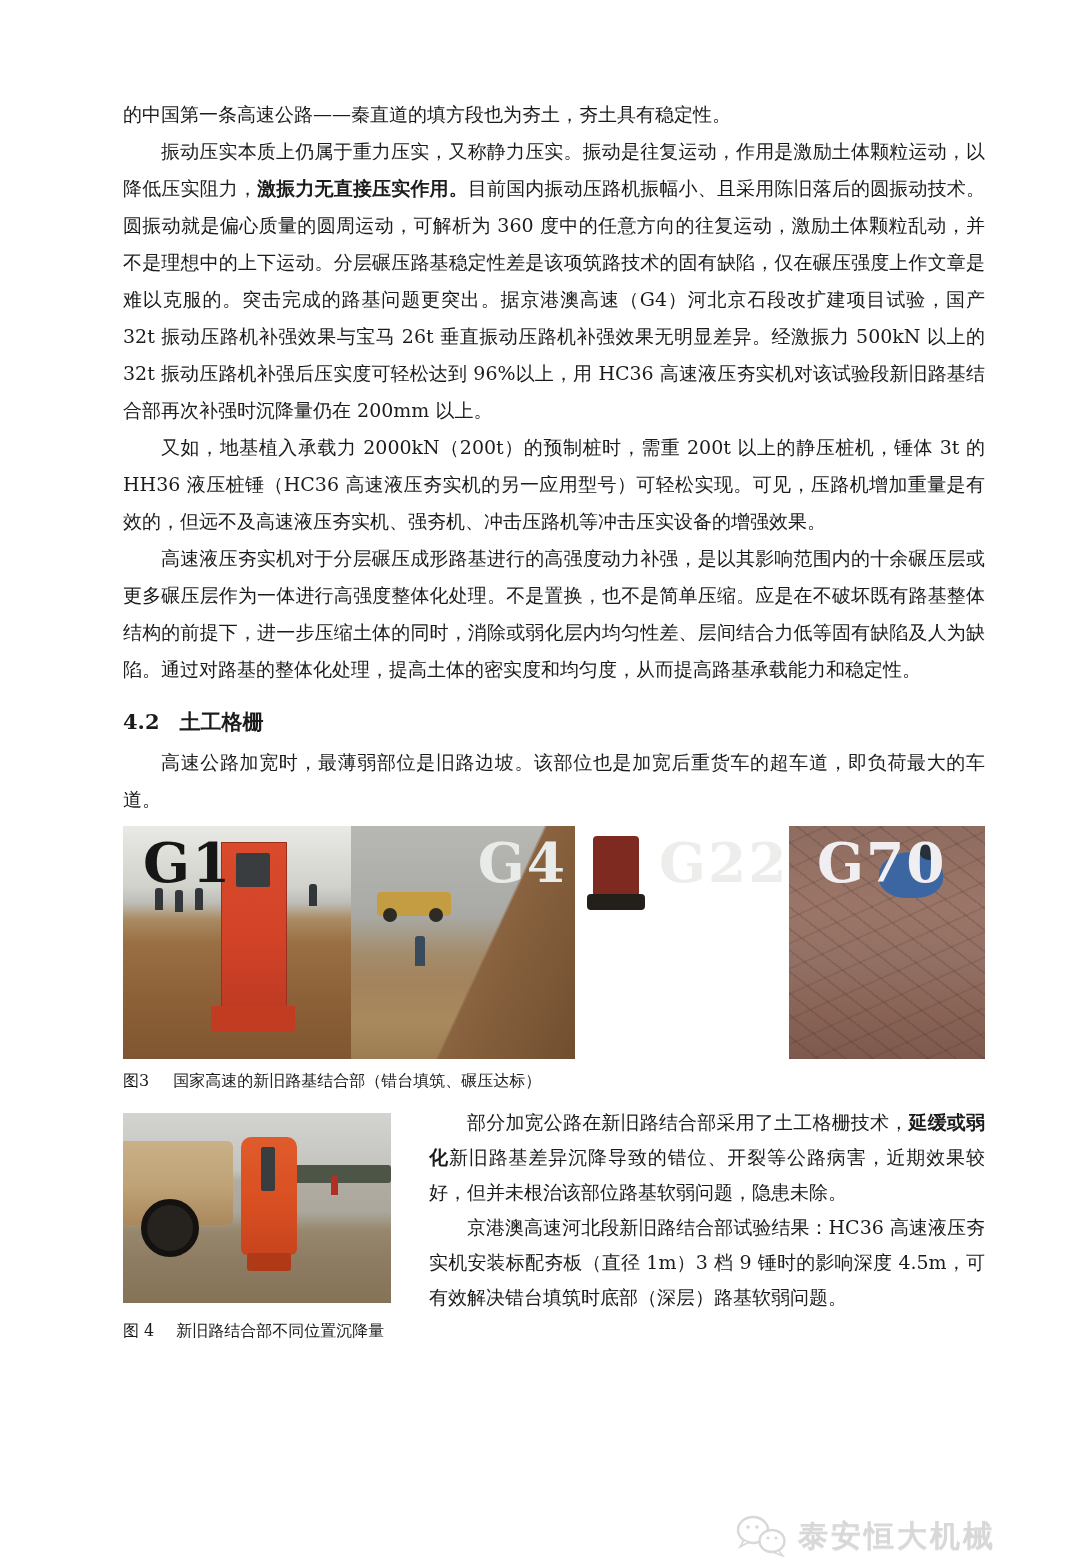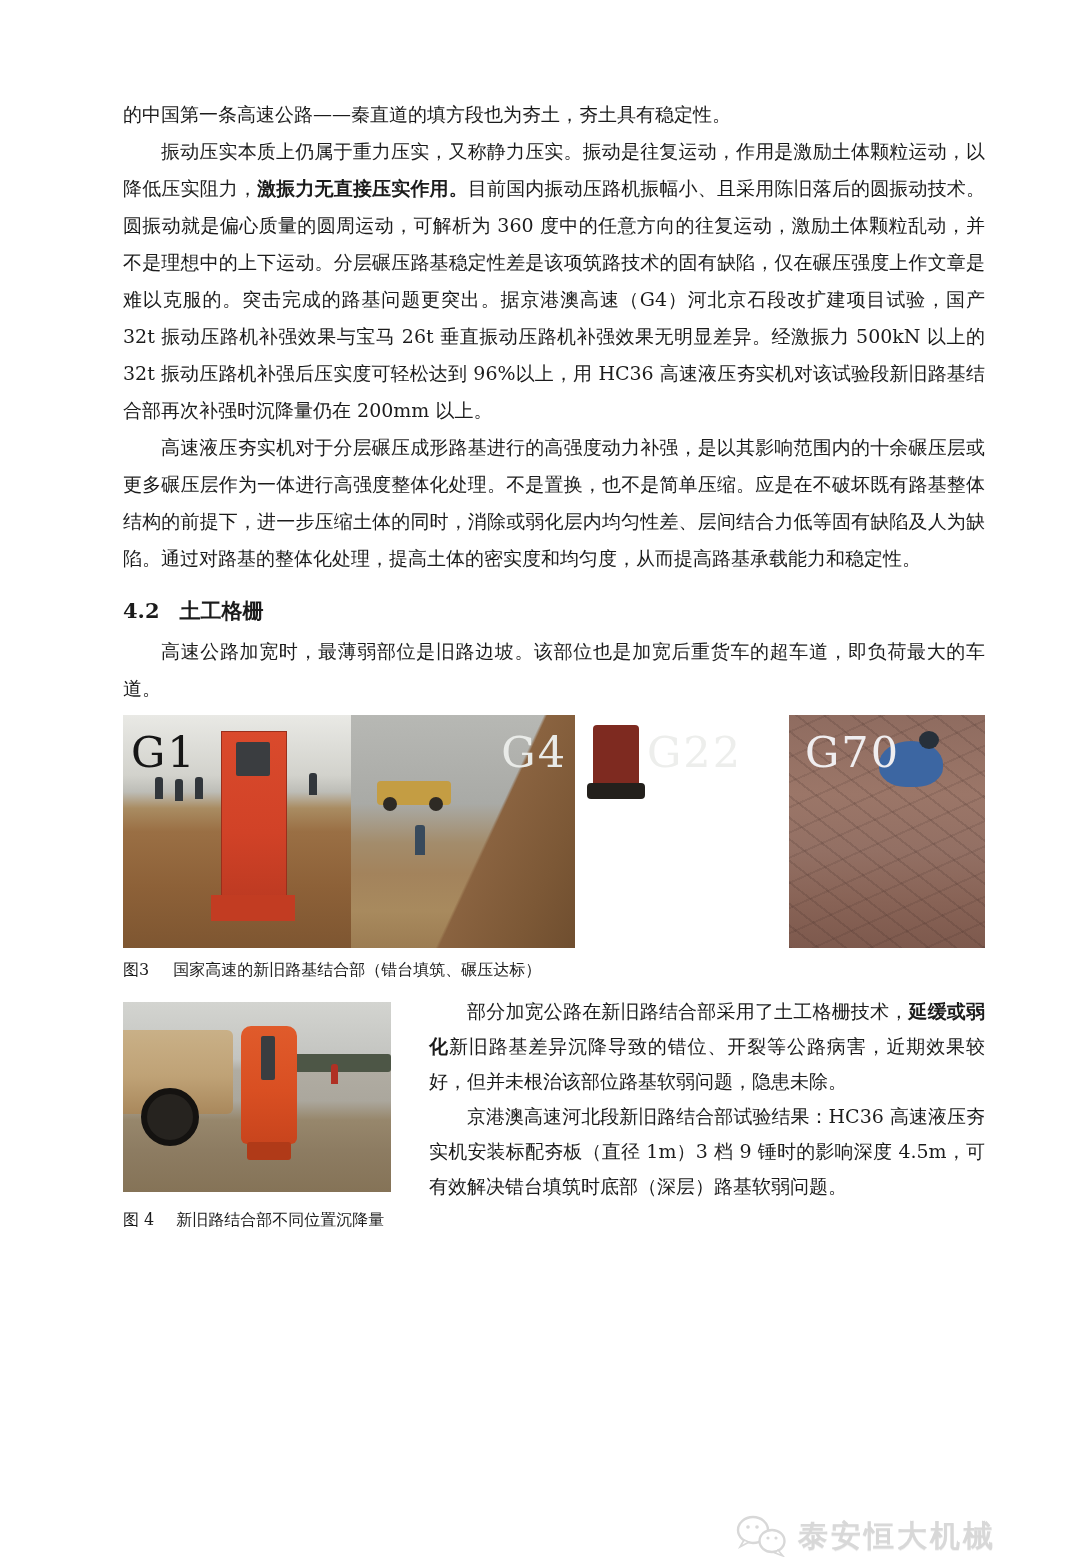"又如，地基植入承载力 2000kN（200t）的预制桩时，需重 200t" p.indent { html: none -> <p><span>又如，地基植入承载力 2000kN（200t）的预制桩时，需重 200t 以上的静压桩机，锤体 3t 的 HH36 液压桩锤（HC36 高速液压夯实机的另一应用型号）可轻松实现。可见，压路机增加重量是有效的，但远不及高速液压夯实机、强夯机、冲击压路机等冲击压实设备的增强效果。</span></p> }
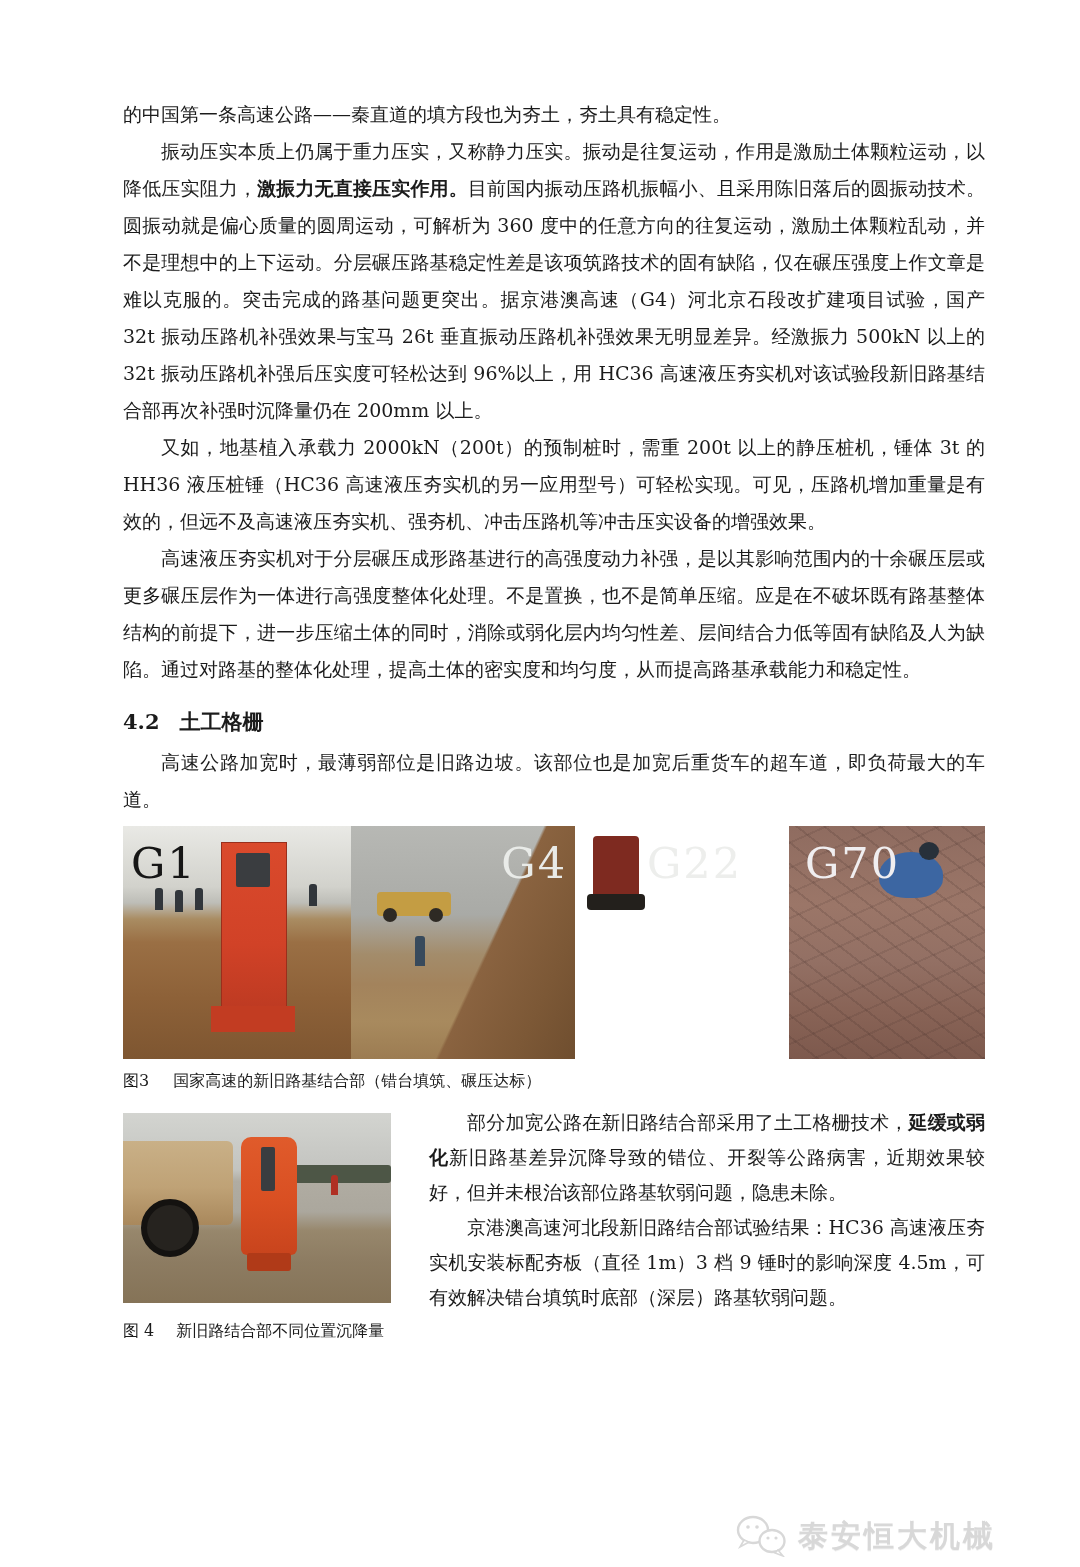"G1" .panel-label { font-size: 43px -> 55px; font-weight: normal -> bold; margin-left: none -> 12px }
